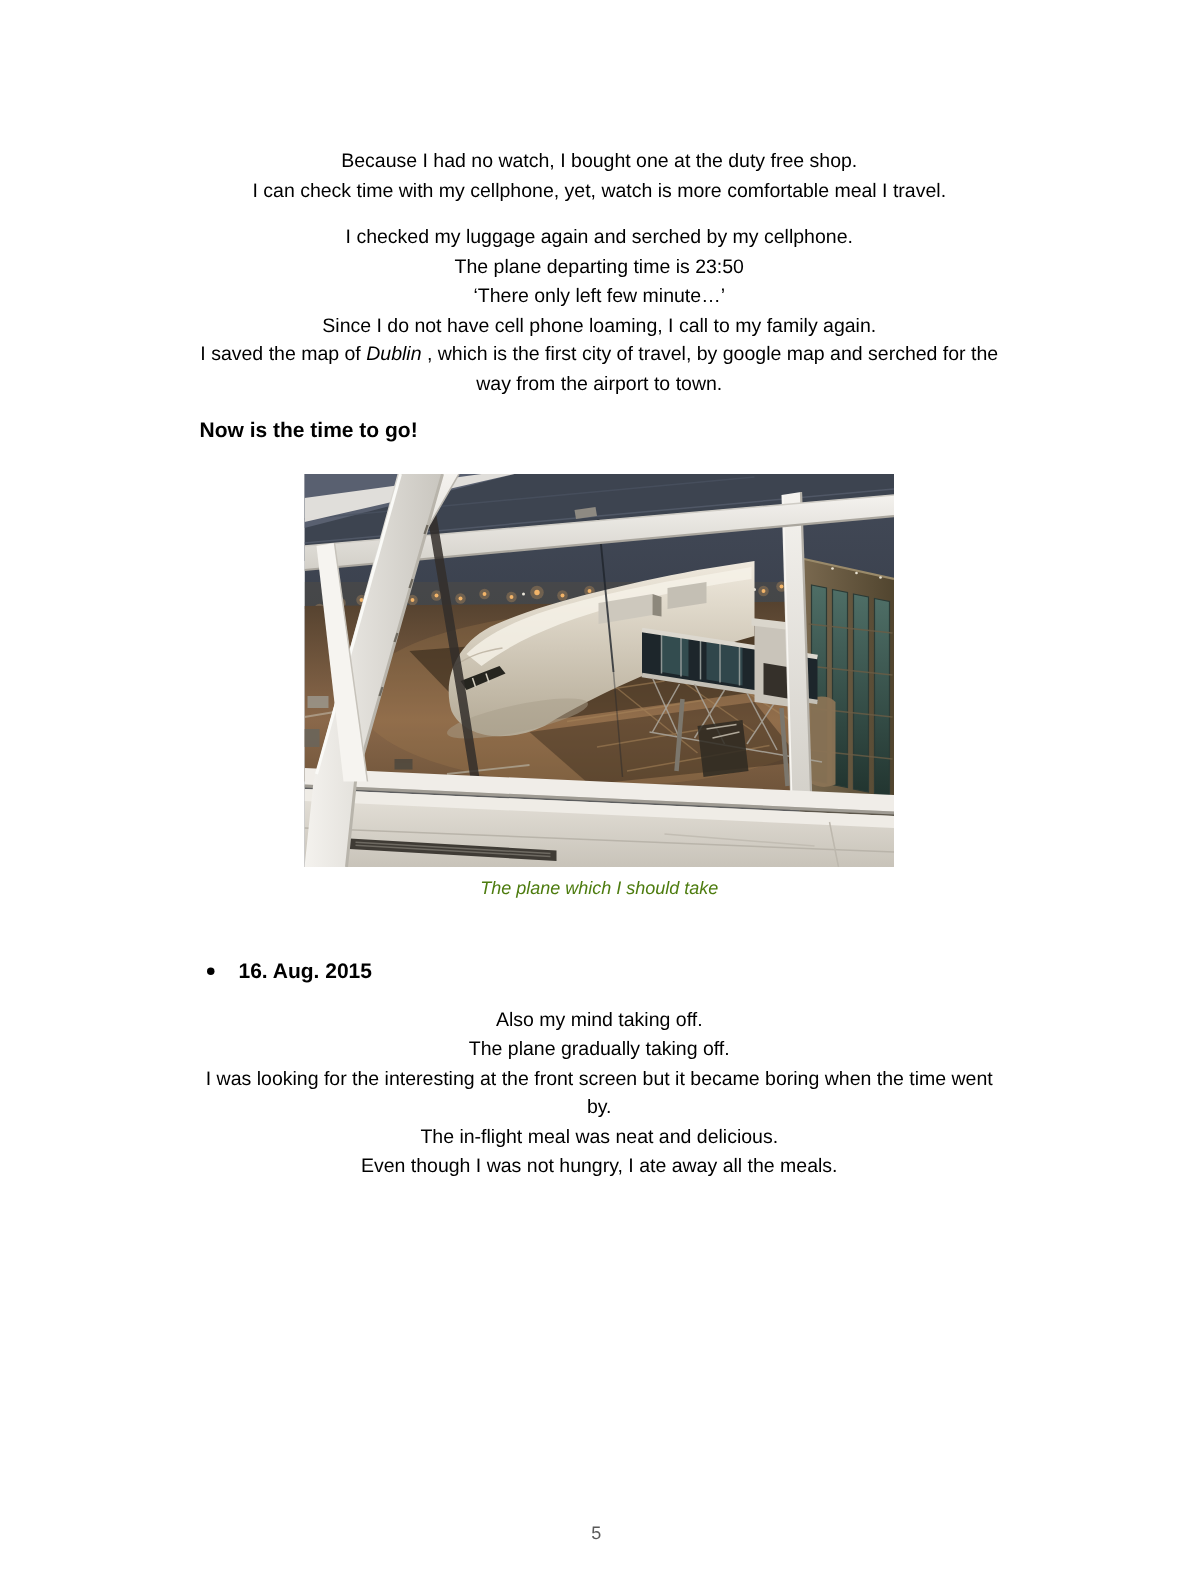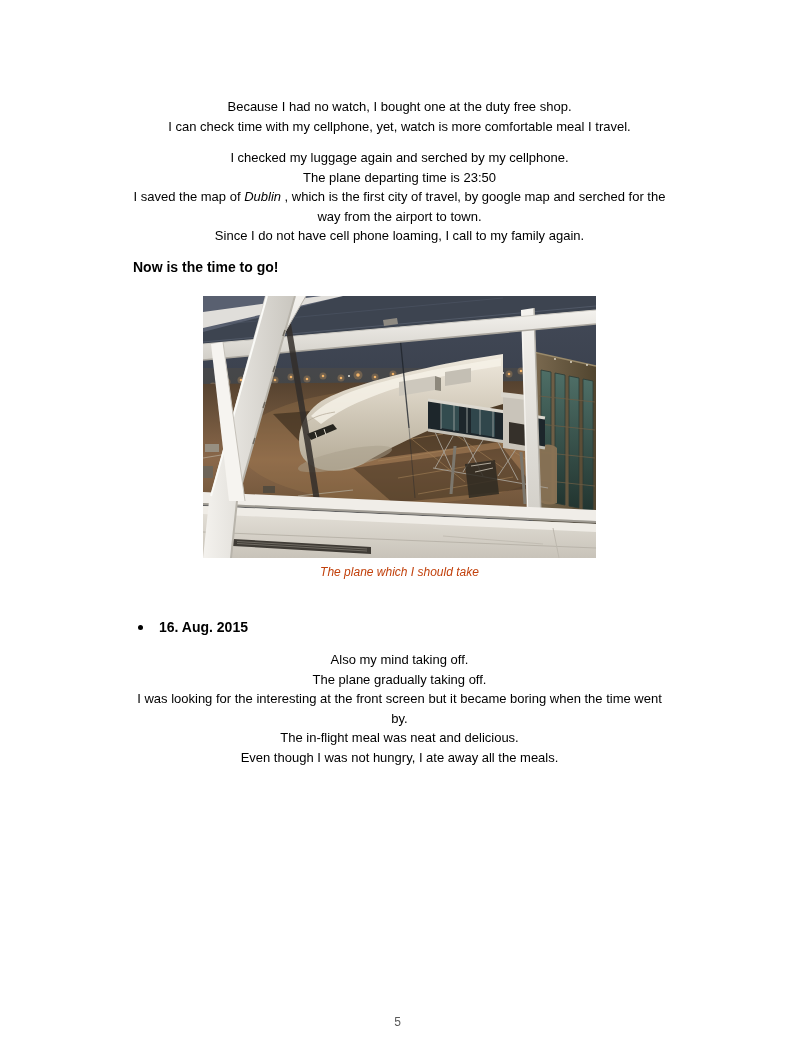"‘There only left few minute…’" div.line { html: none -> <div>‘There only left few minute…’</div> }
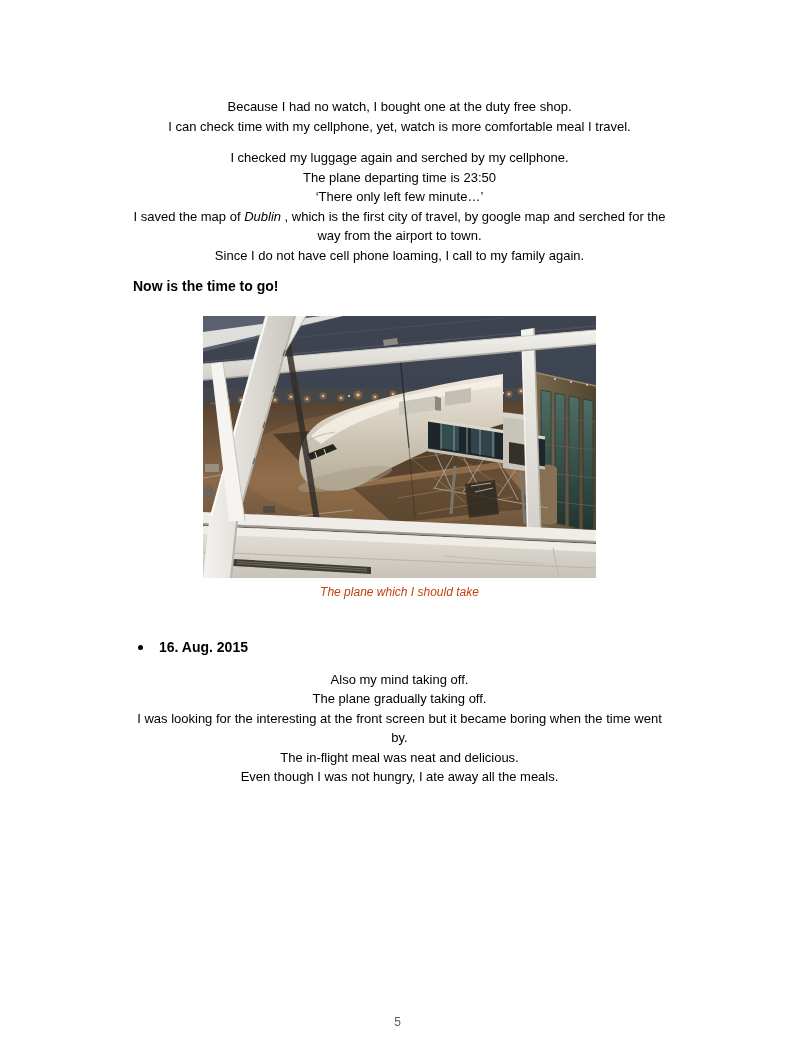"I saved the map of" div.line { order: before "Since I do not have" -> after "Since I do not have" }
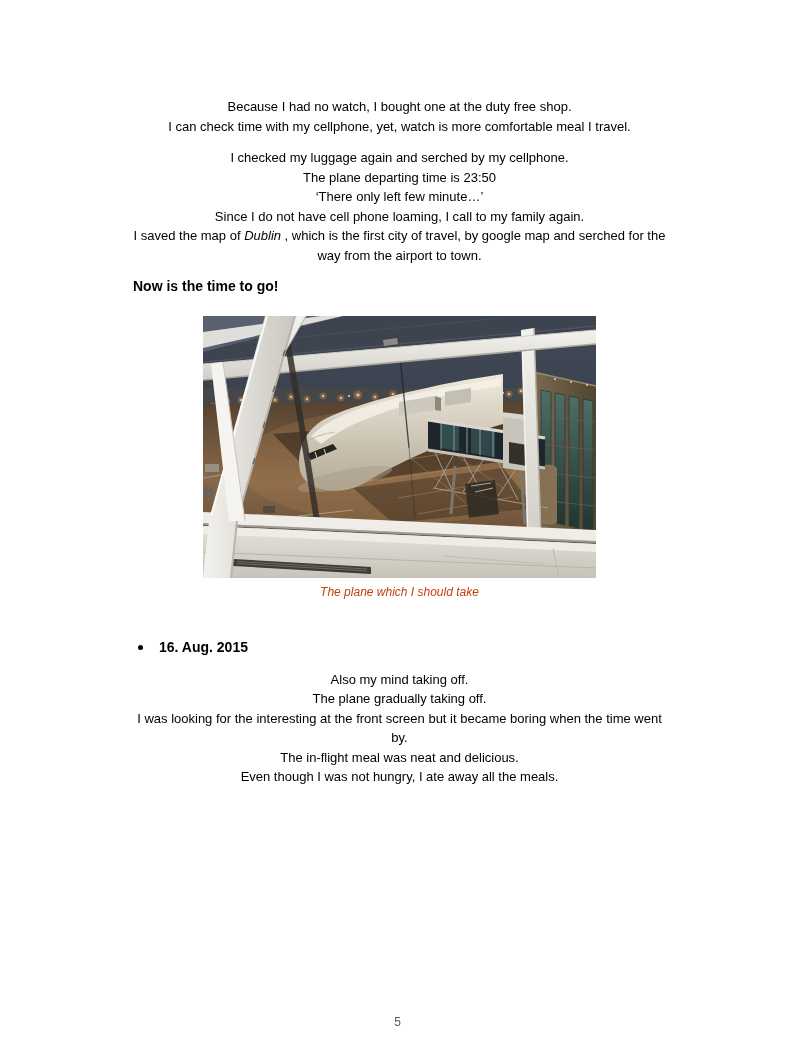"The plane which I should" .caption { color: #c2410c -> #4d7c0f }
